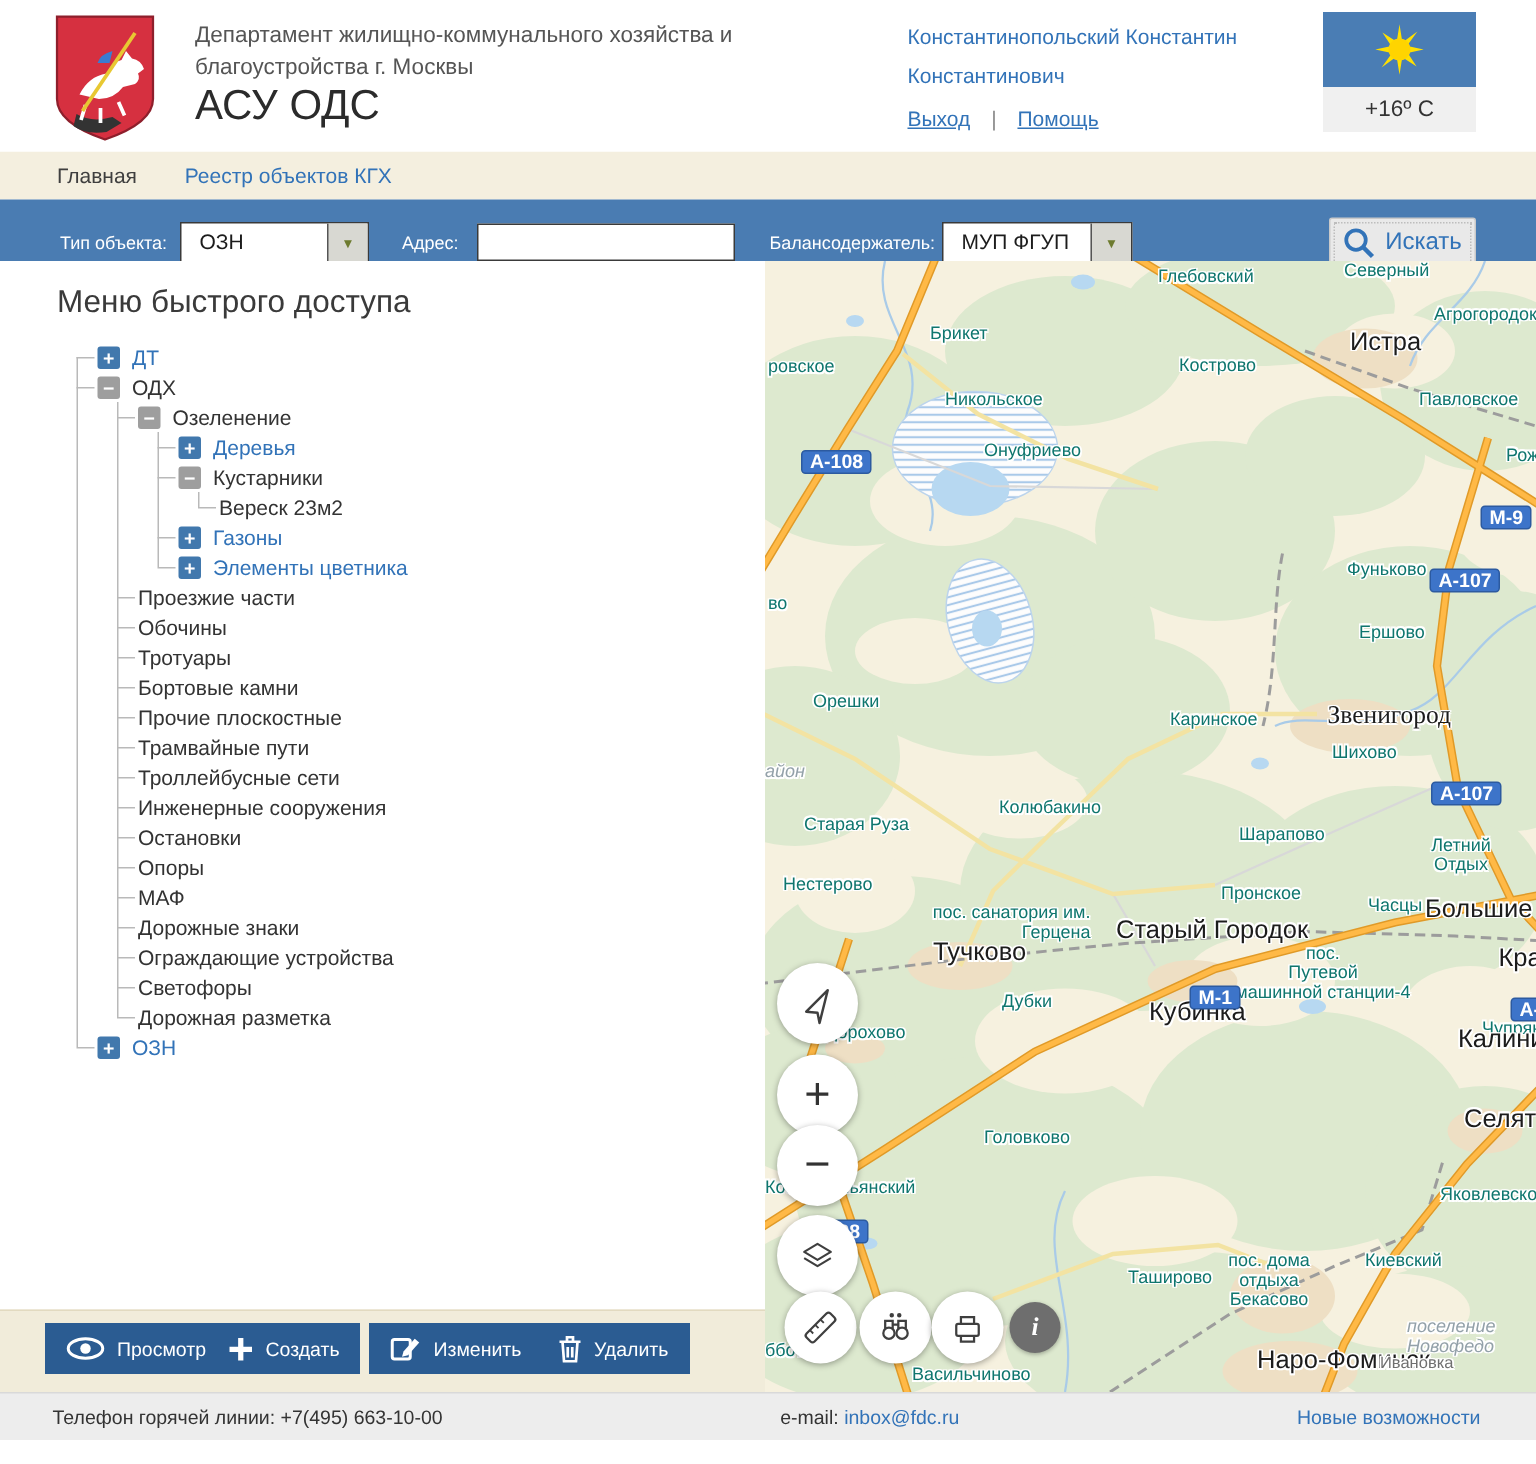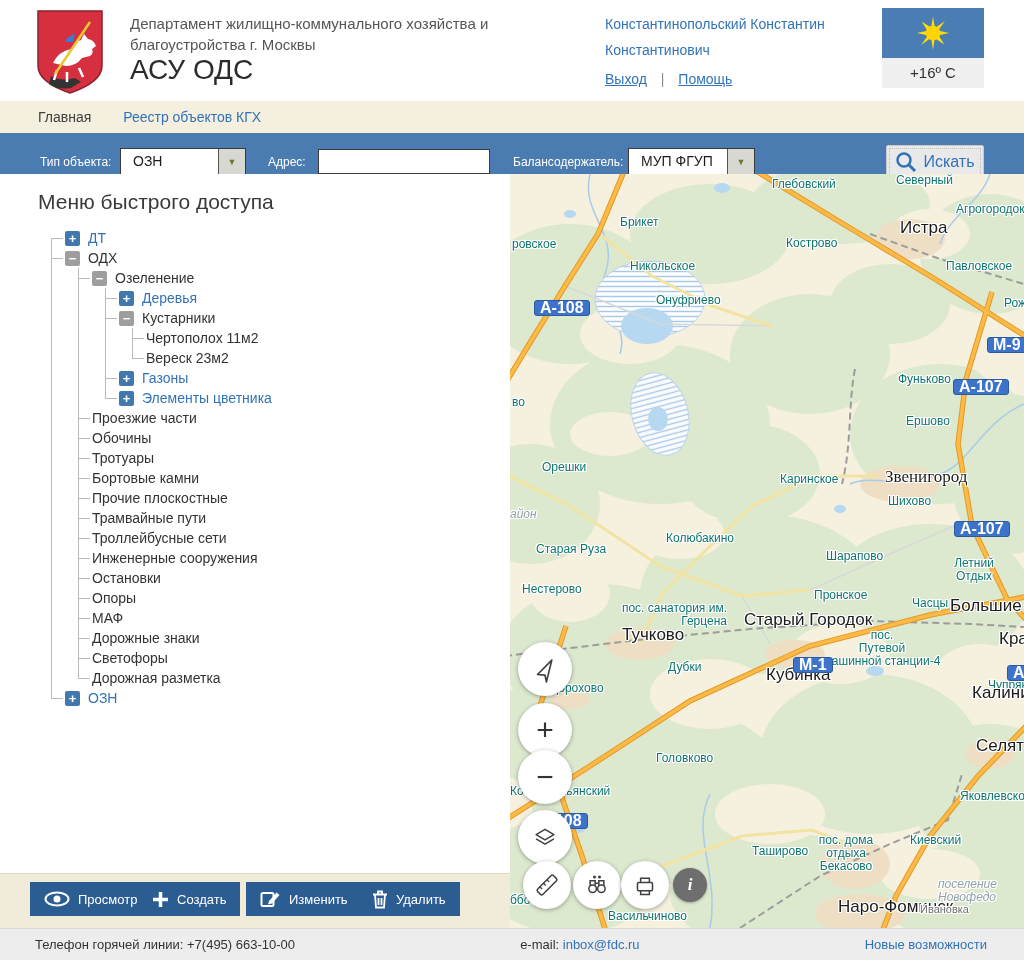"А-108" .rbadge { font-size: 16px -> 13px }
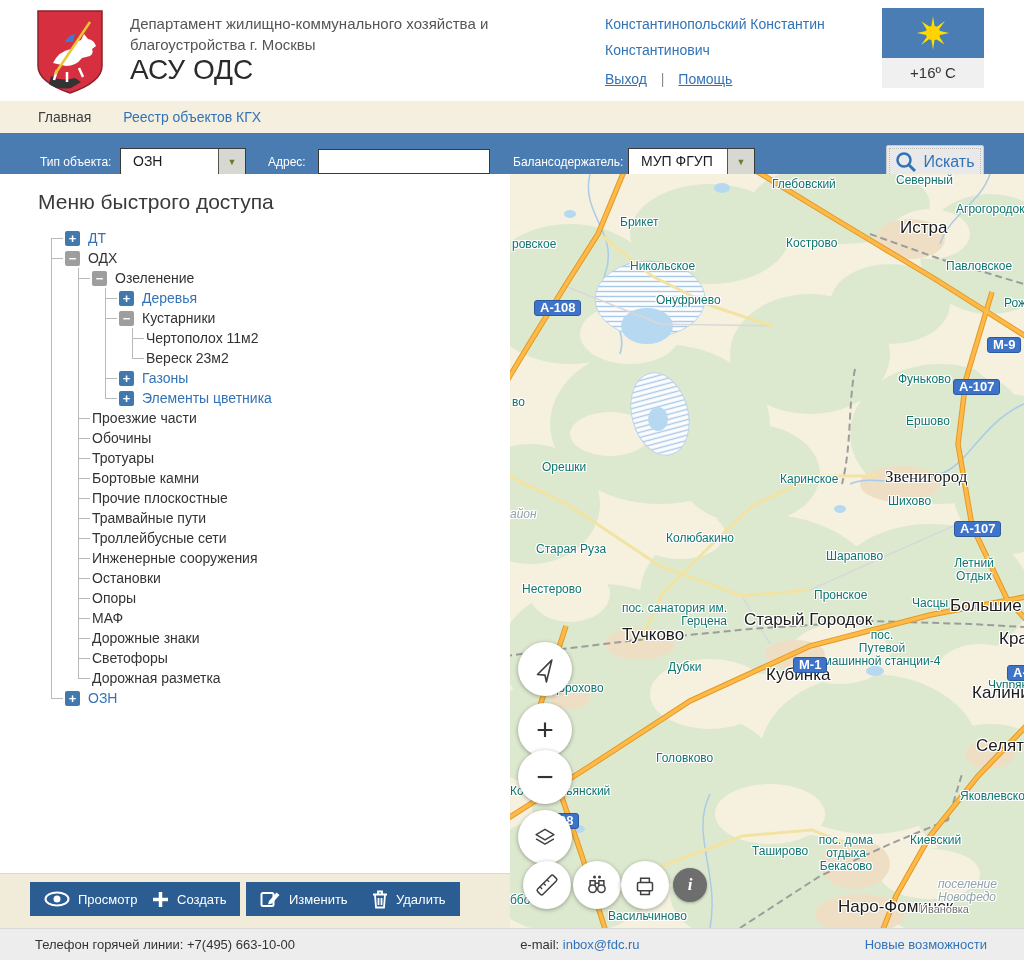"Чертополох 11м2" li { html: <li> <div> <span>Чертополох 11м2</span> </div> </li> -> none }
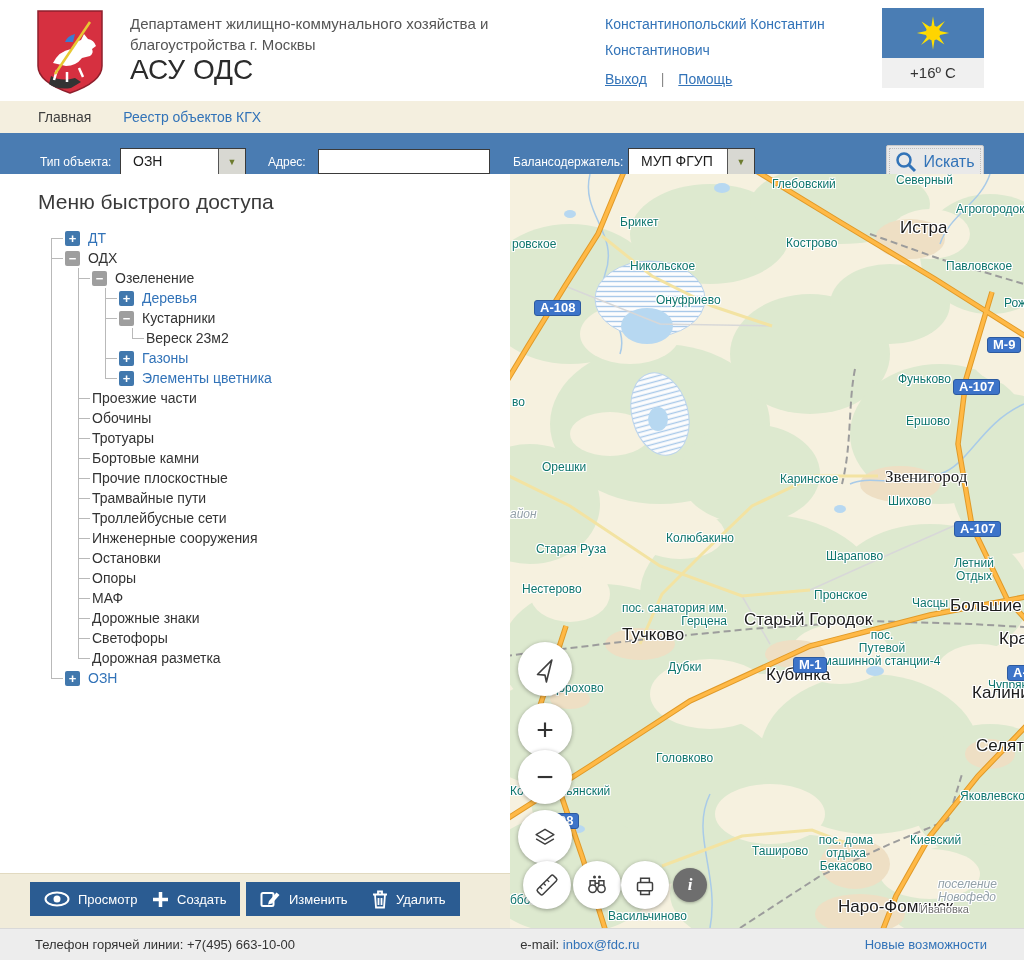"Ограждающие устройства" li { html: none -> <li> <div> <span>Ограждающие устройства</span> </div> </li> }
